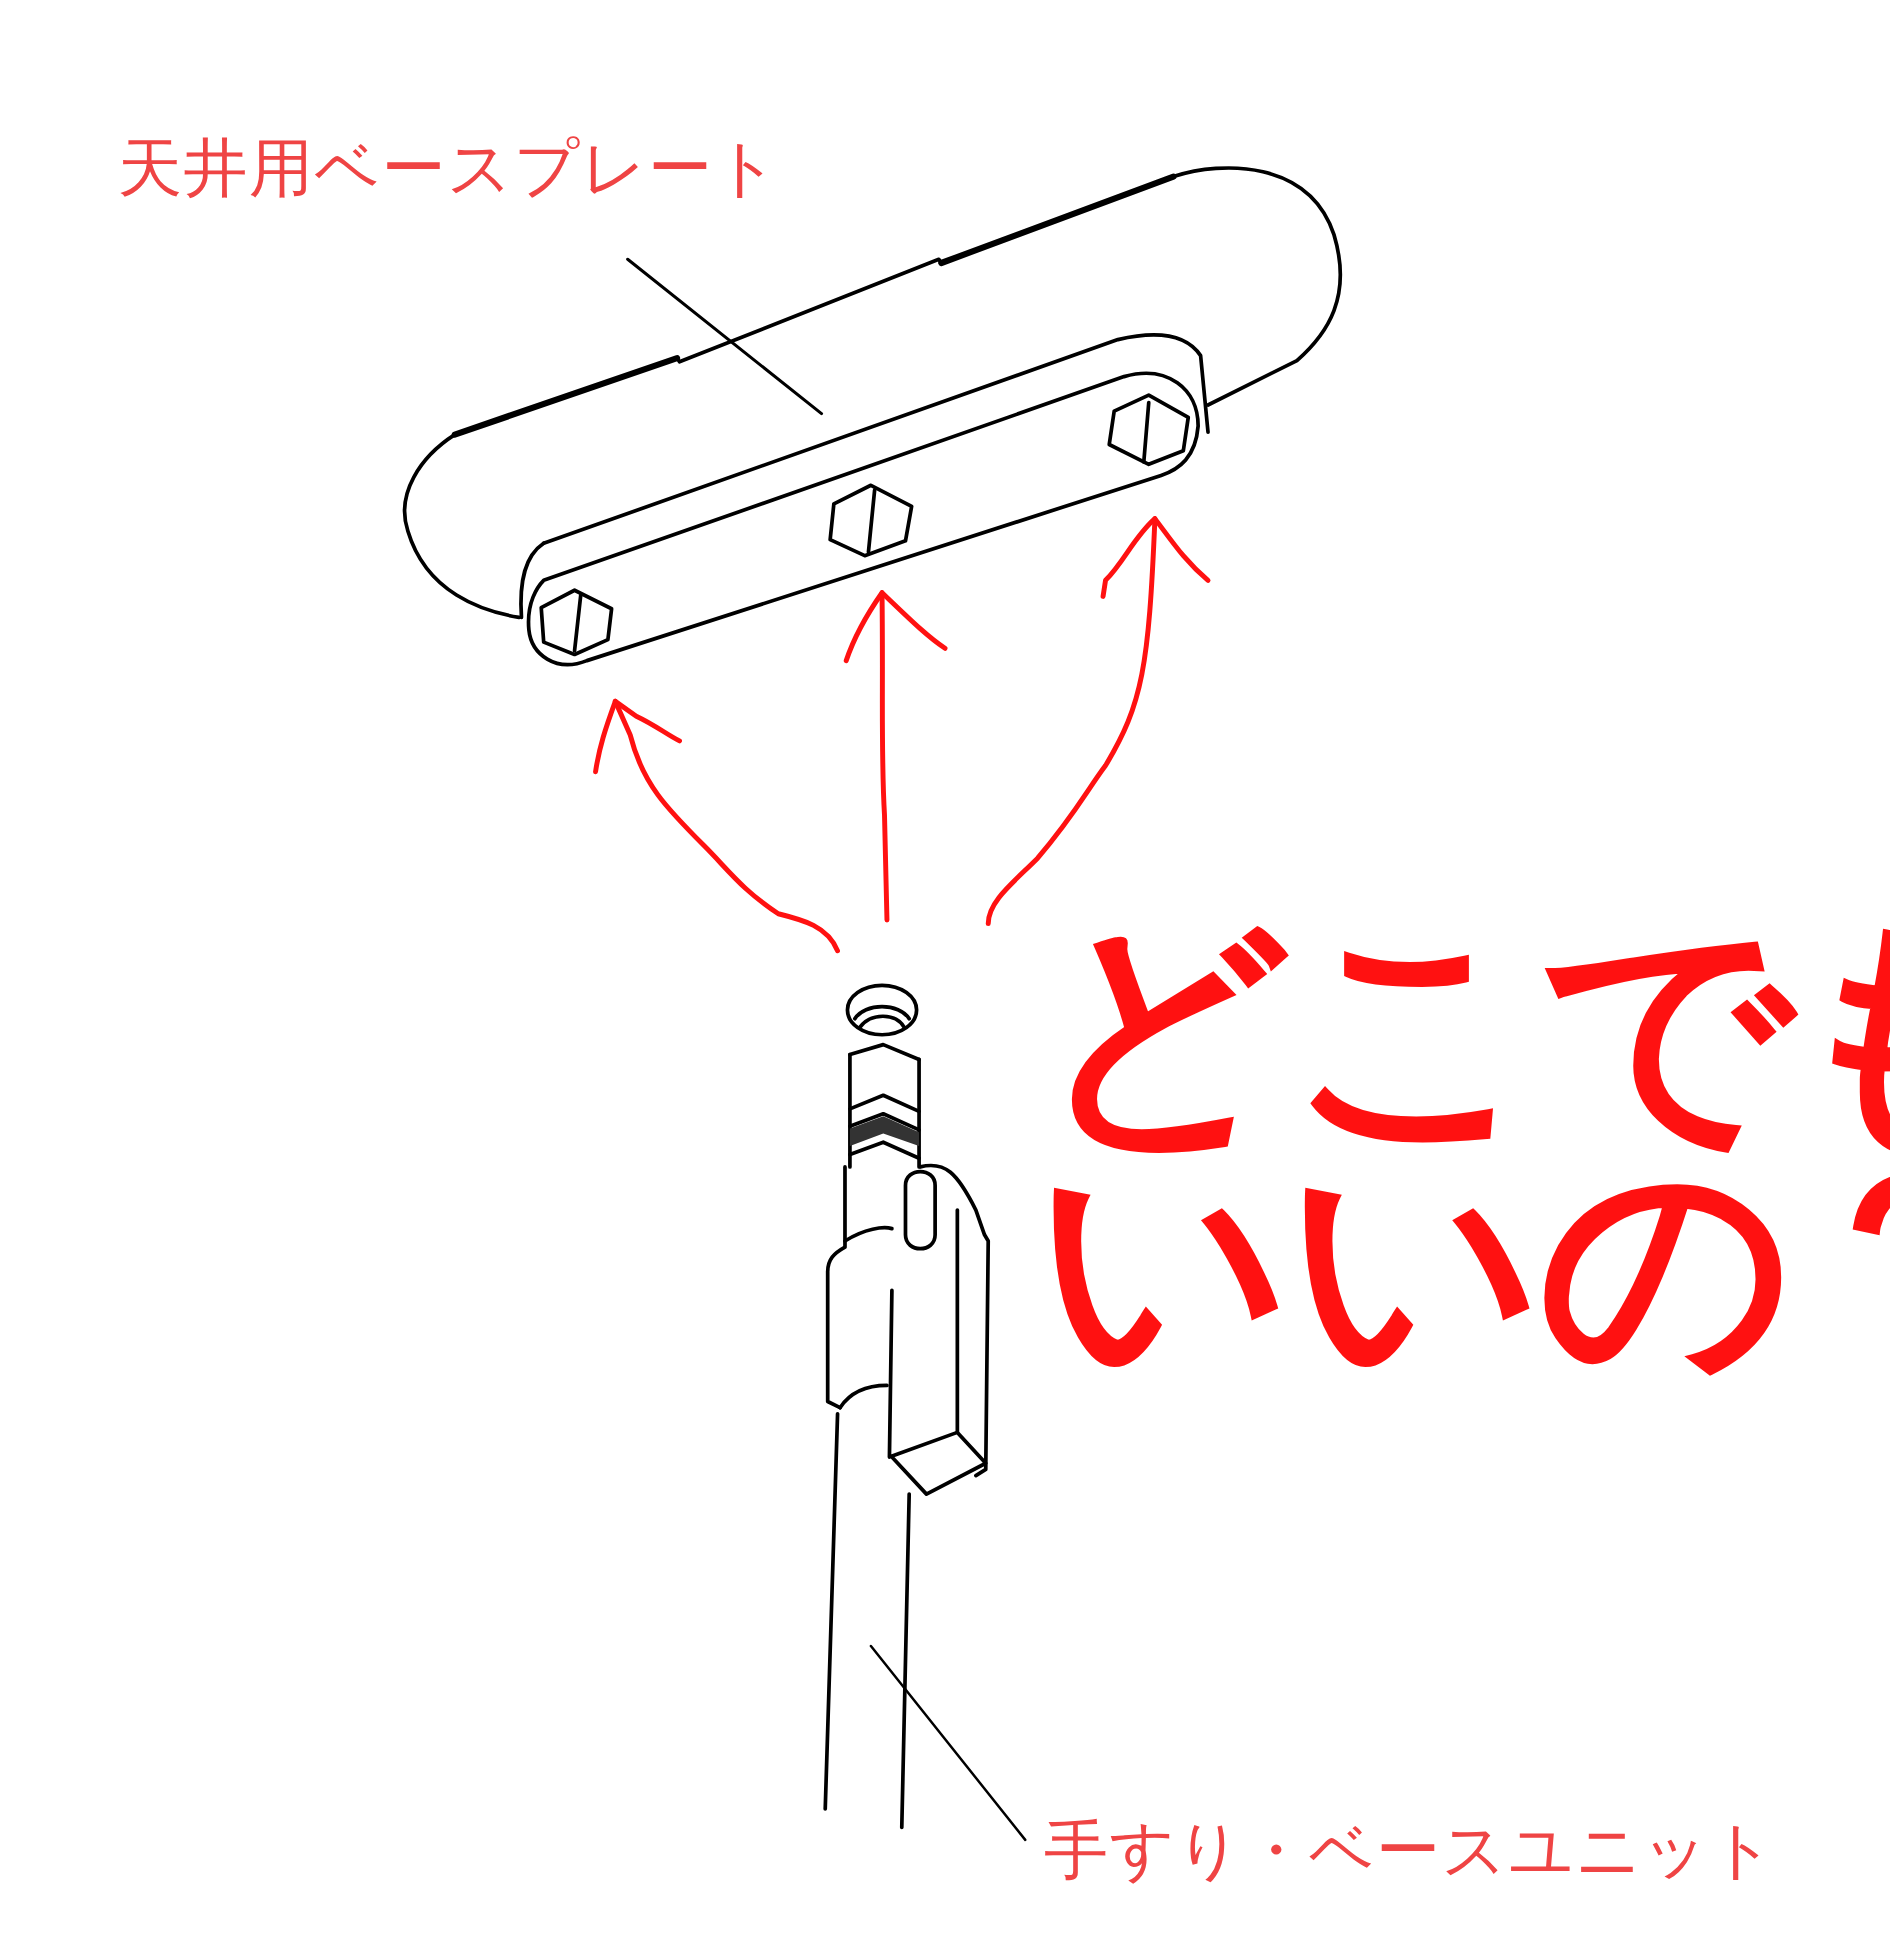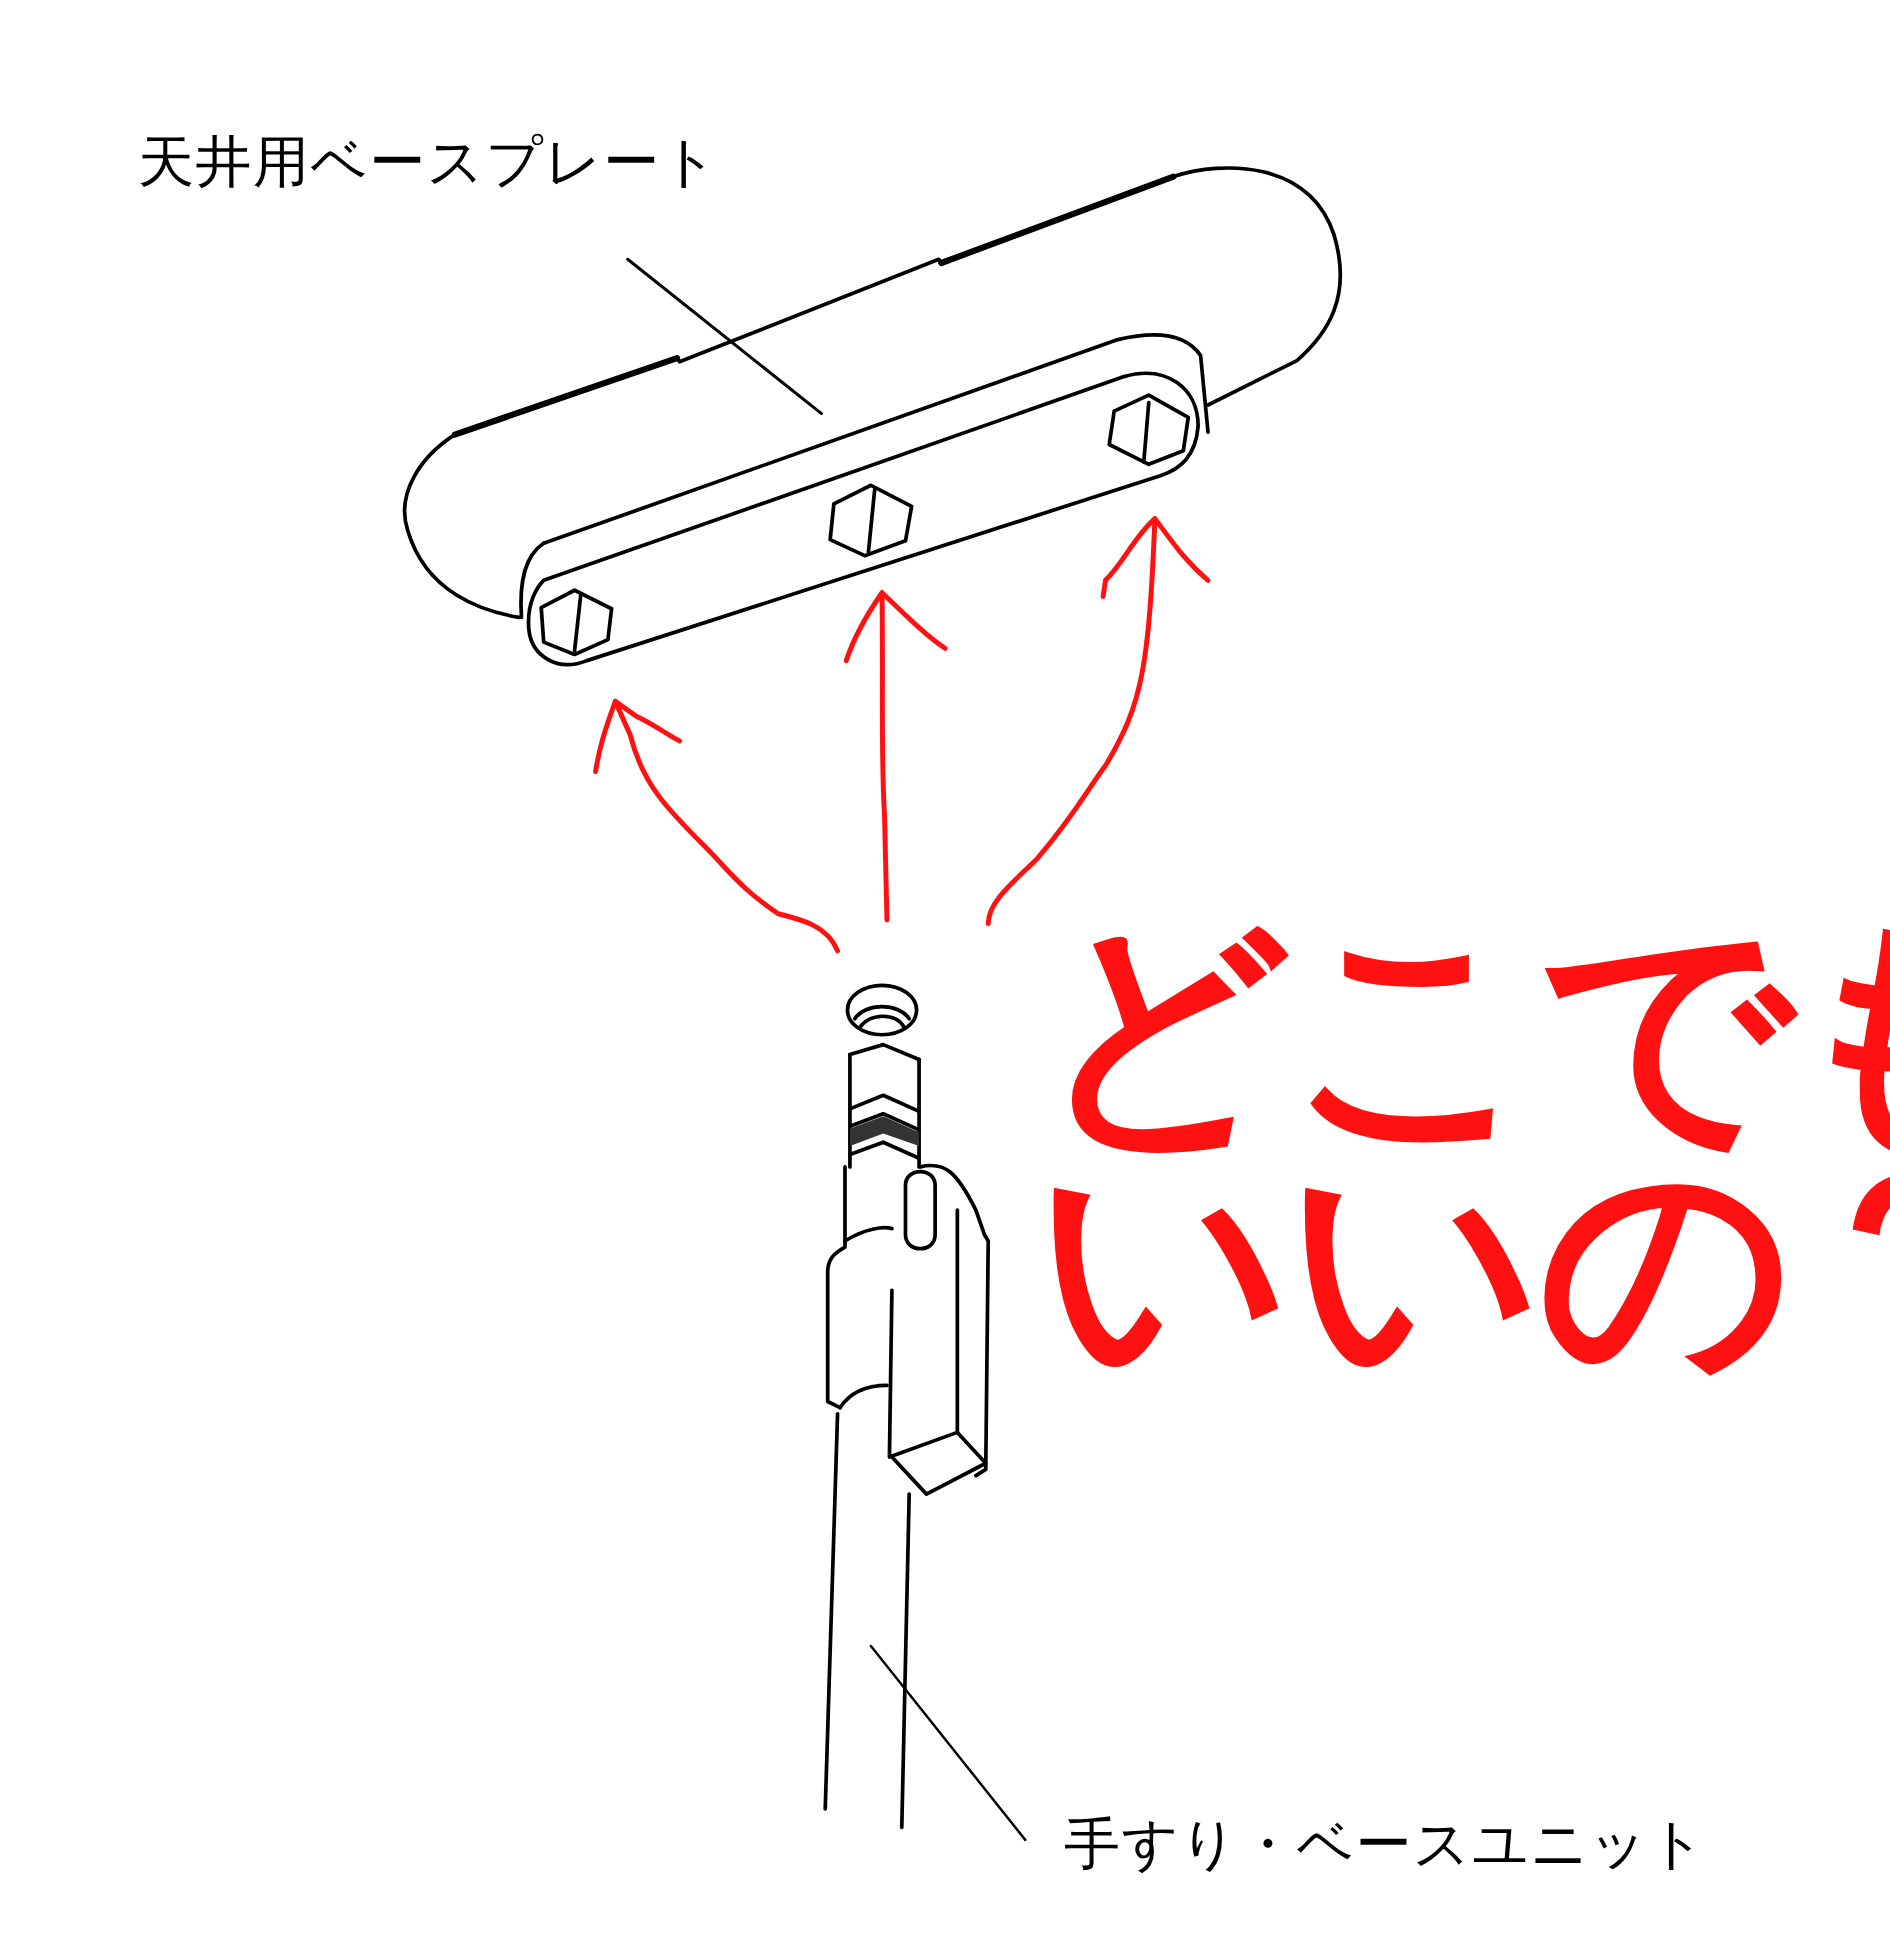"天井用ベースプレート" .label { color: #000000 -> #ef4444; font-size: 56px -> 64px; margin-left: 20px -> none }
